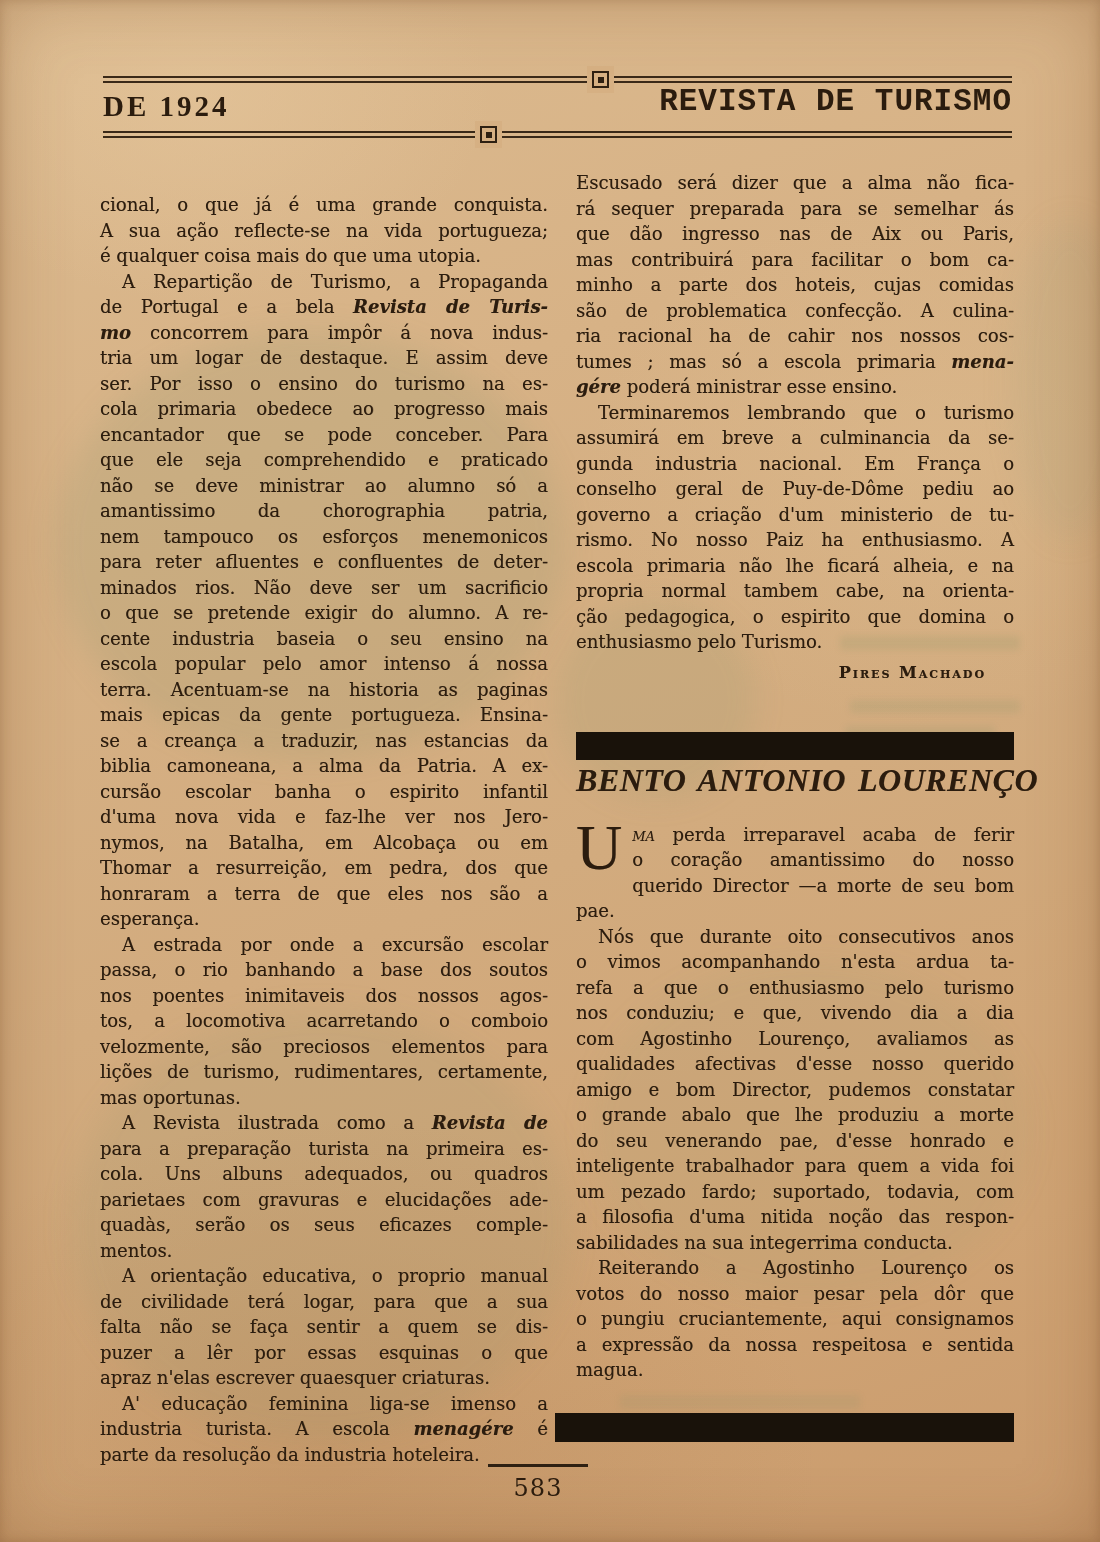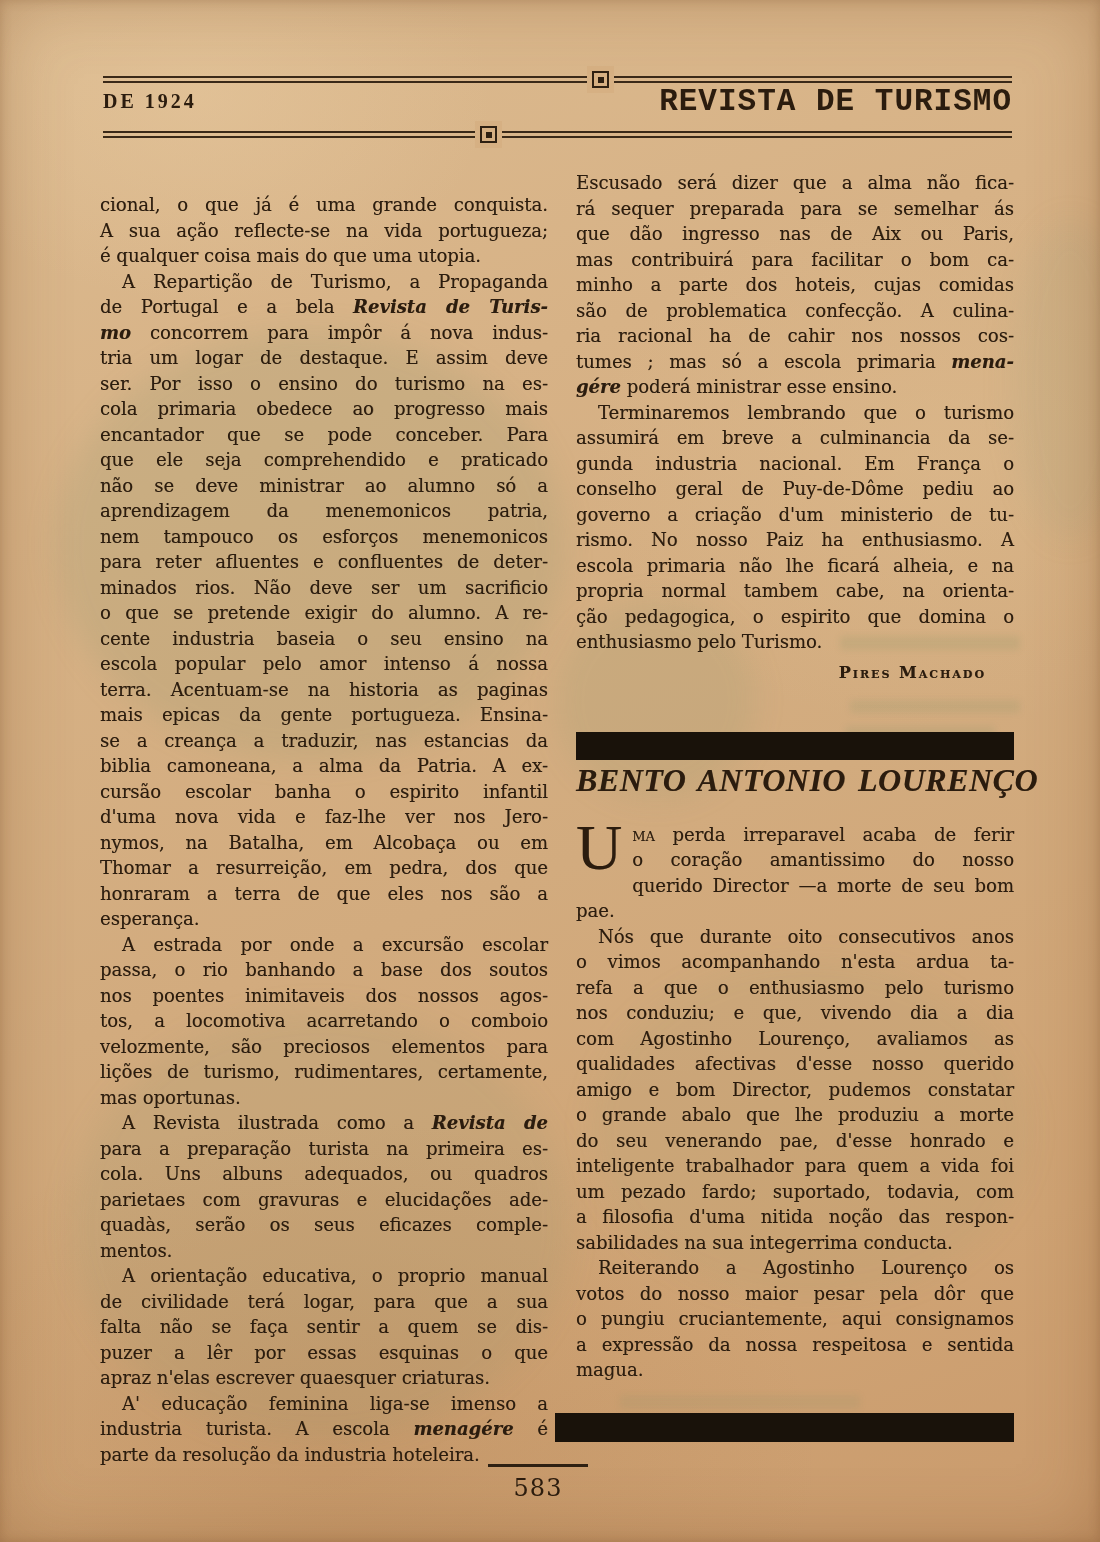"DE 1924" .hdr-left { font-size: 20px -> 29px }
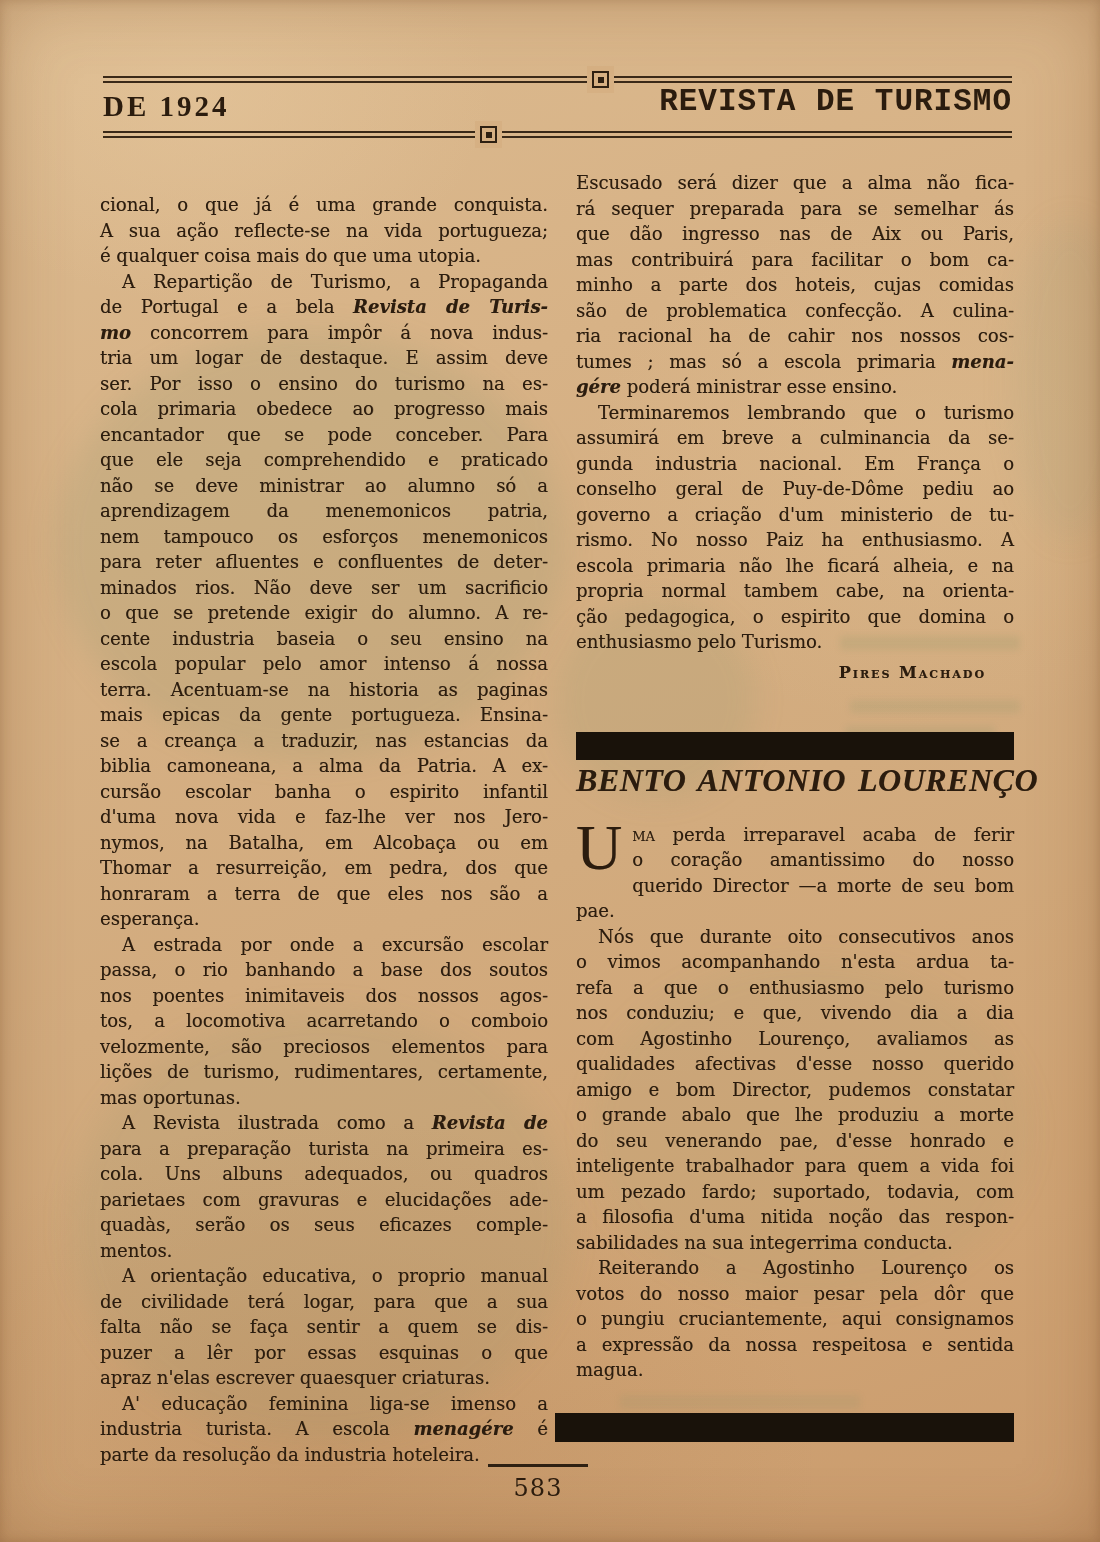"aprendizagem da menemonicos patria," div.line { text: aprendizagem da menemonicos -> amantissimo da chorographia }
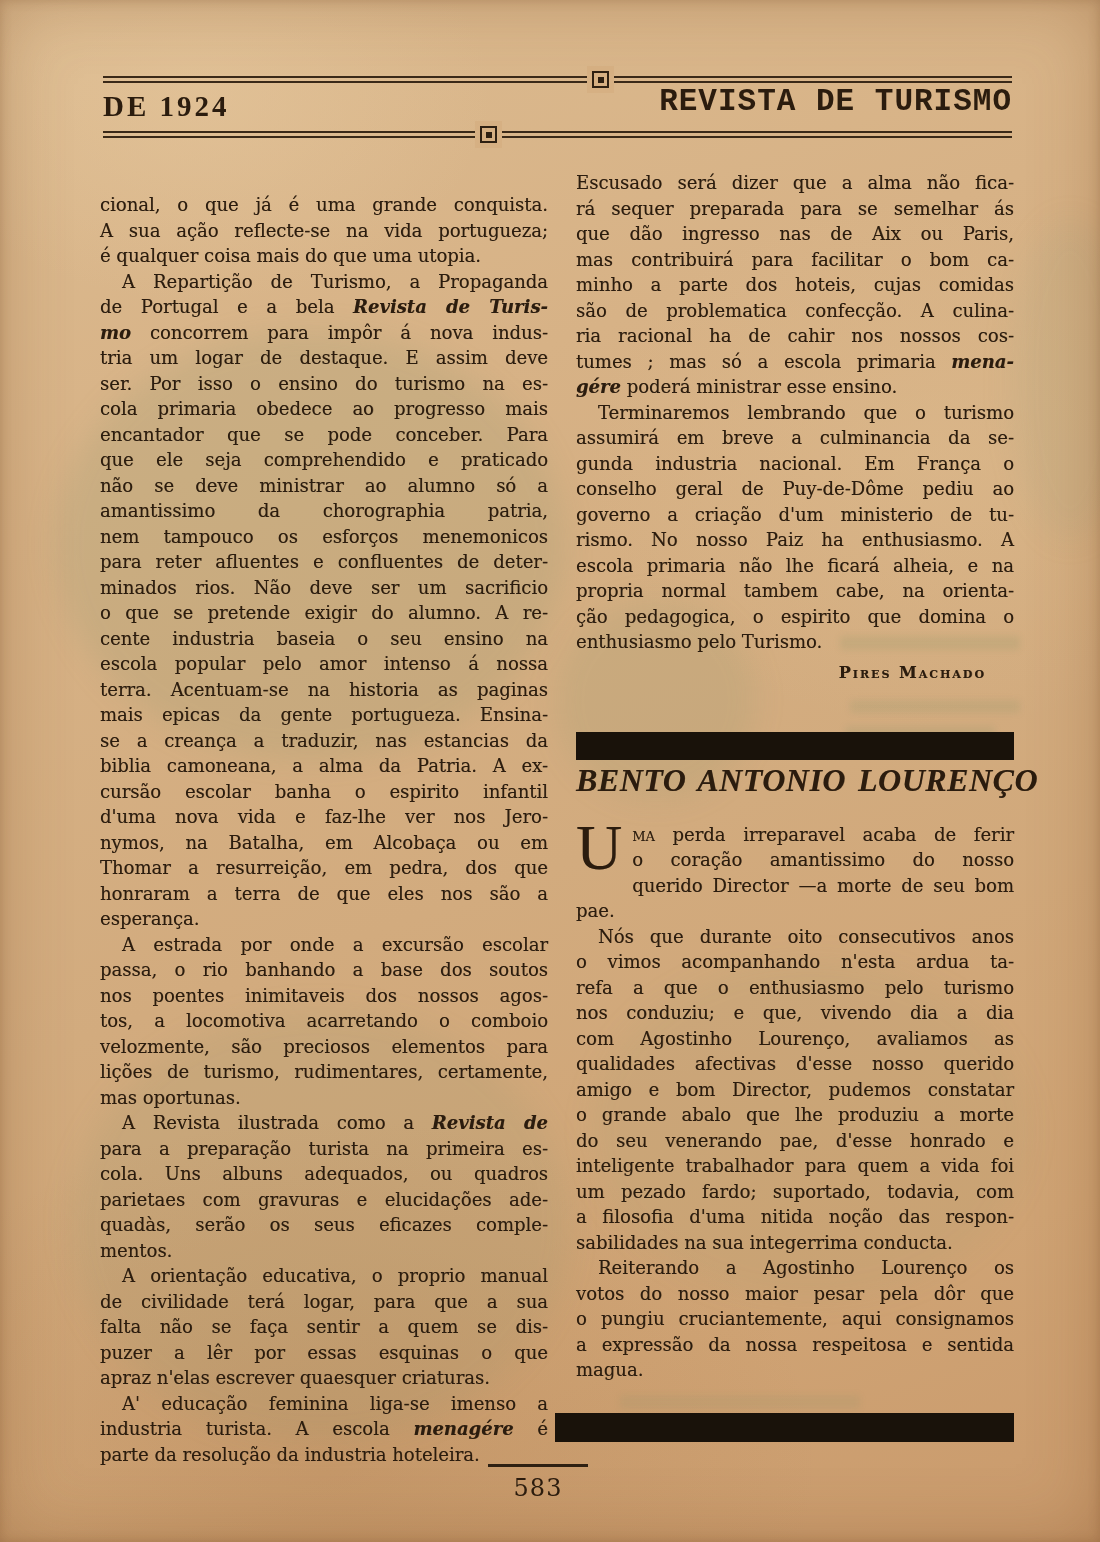"ma" .sc { font-style: none -> italic }
